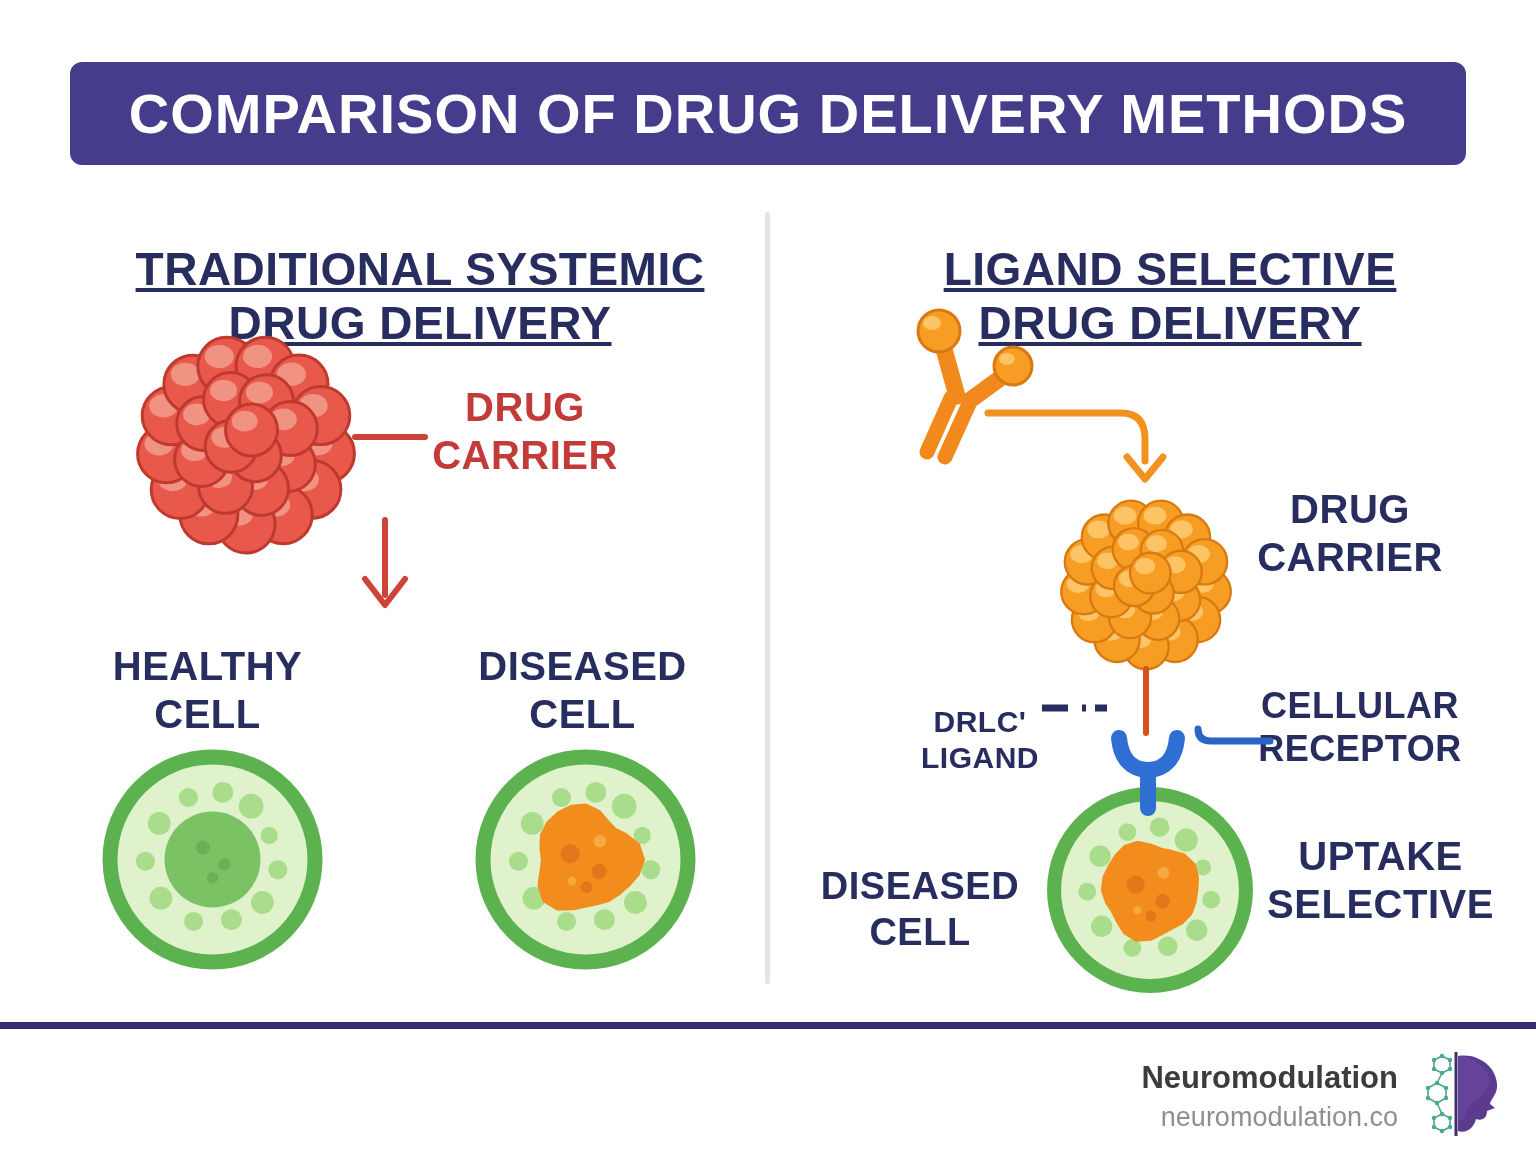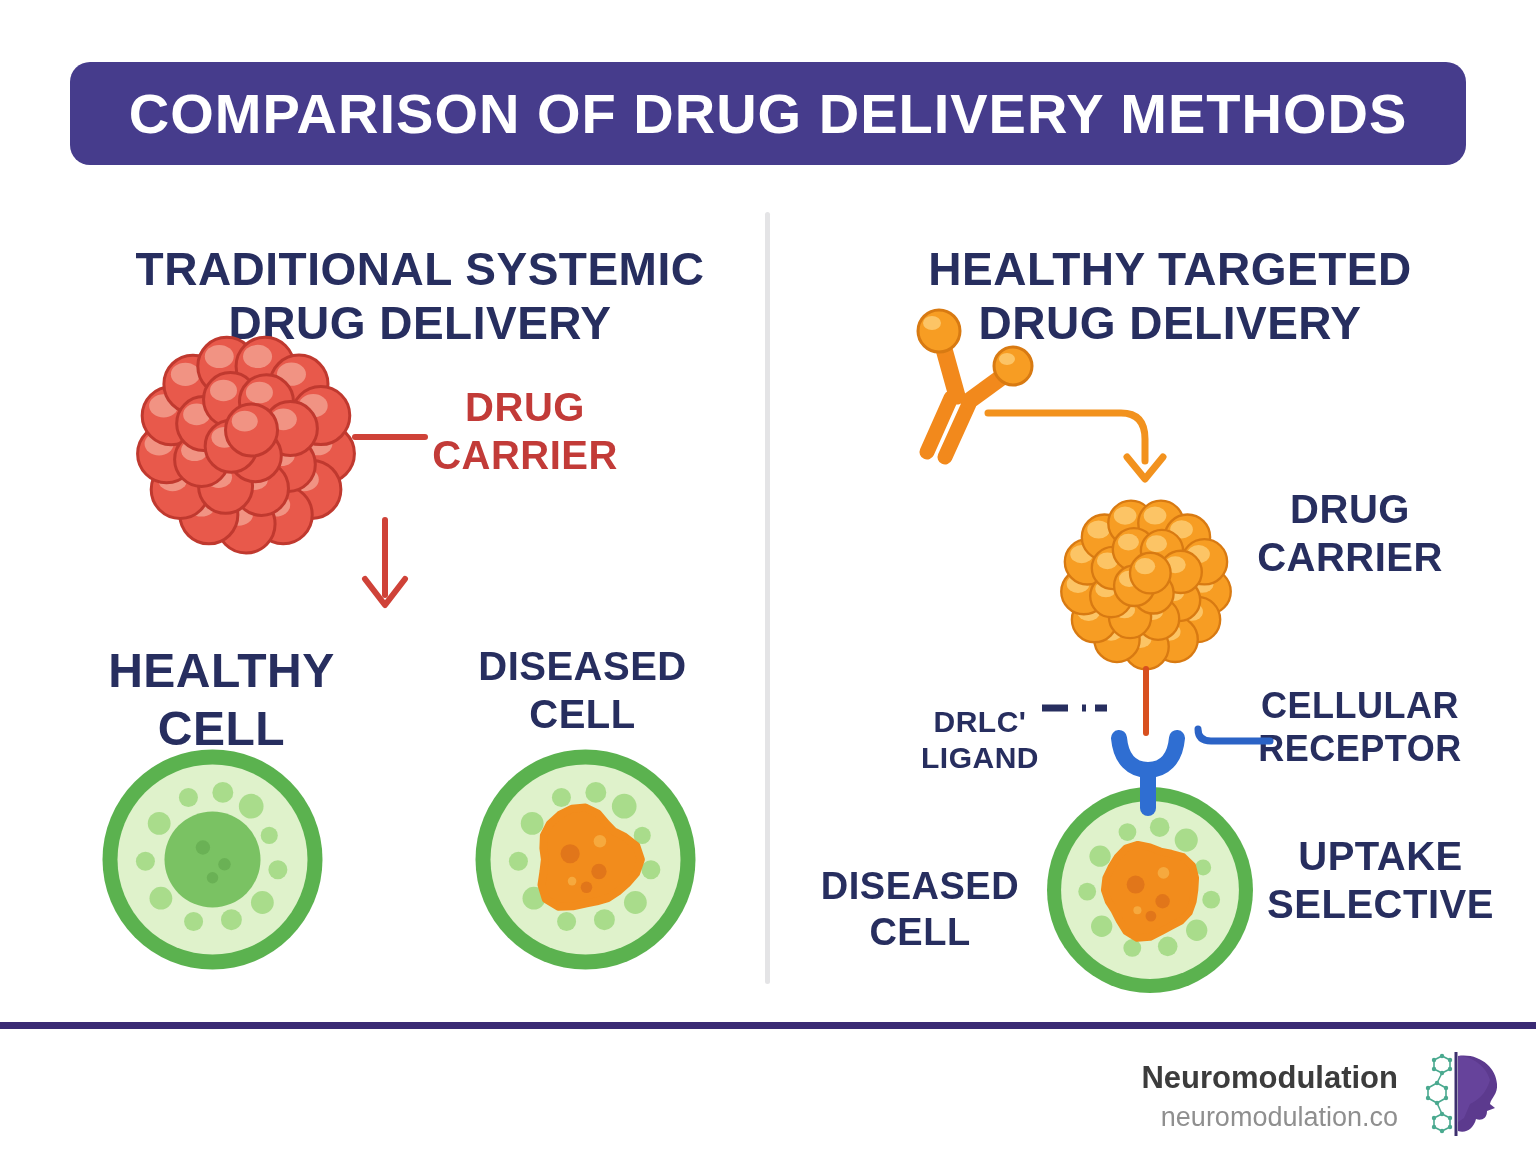"COMPARISON OF DRUG DELIVERY METHODS" .banner { border-radius: 20px -> 12px }
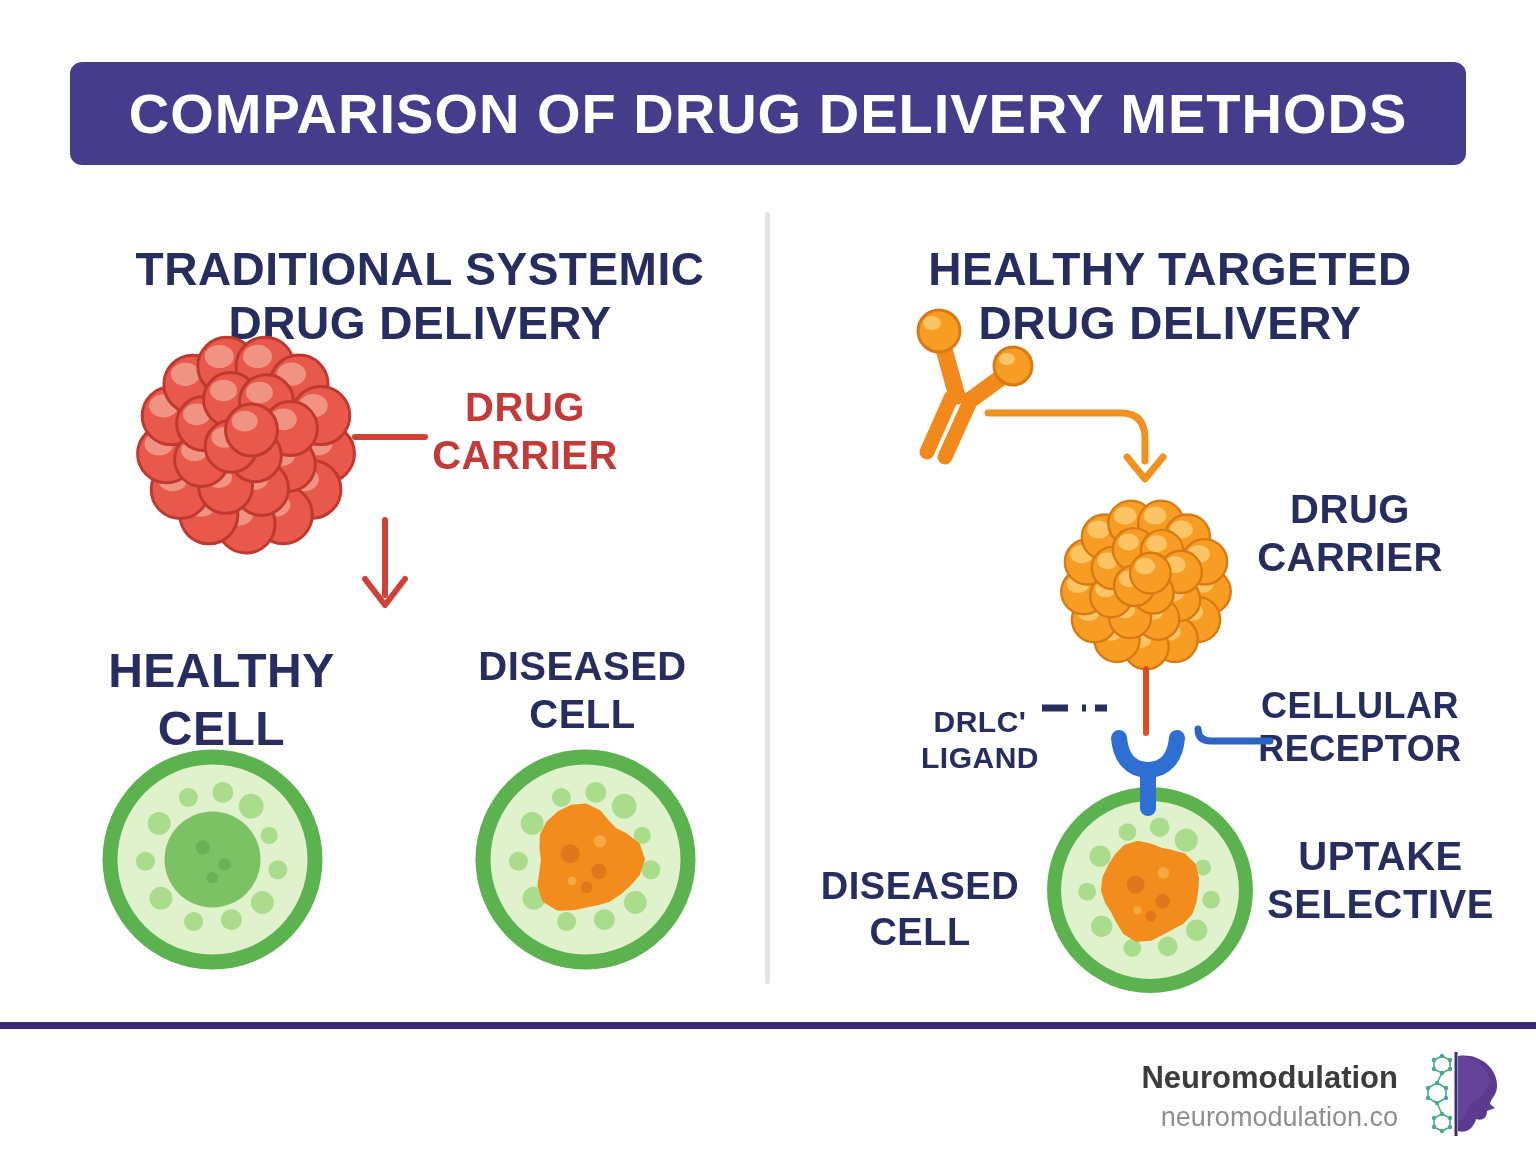"TRADITIONAL SYSTEMIC" .heading { text-decoration: none -> underline }
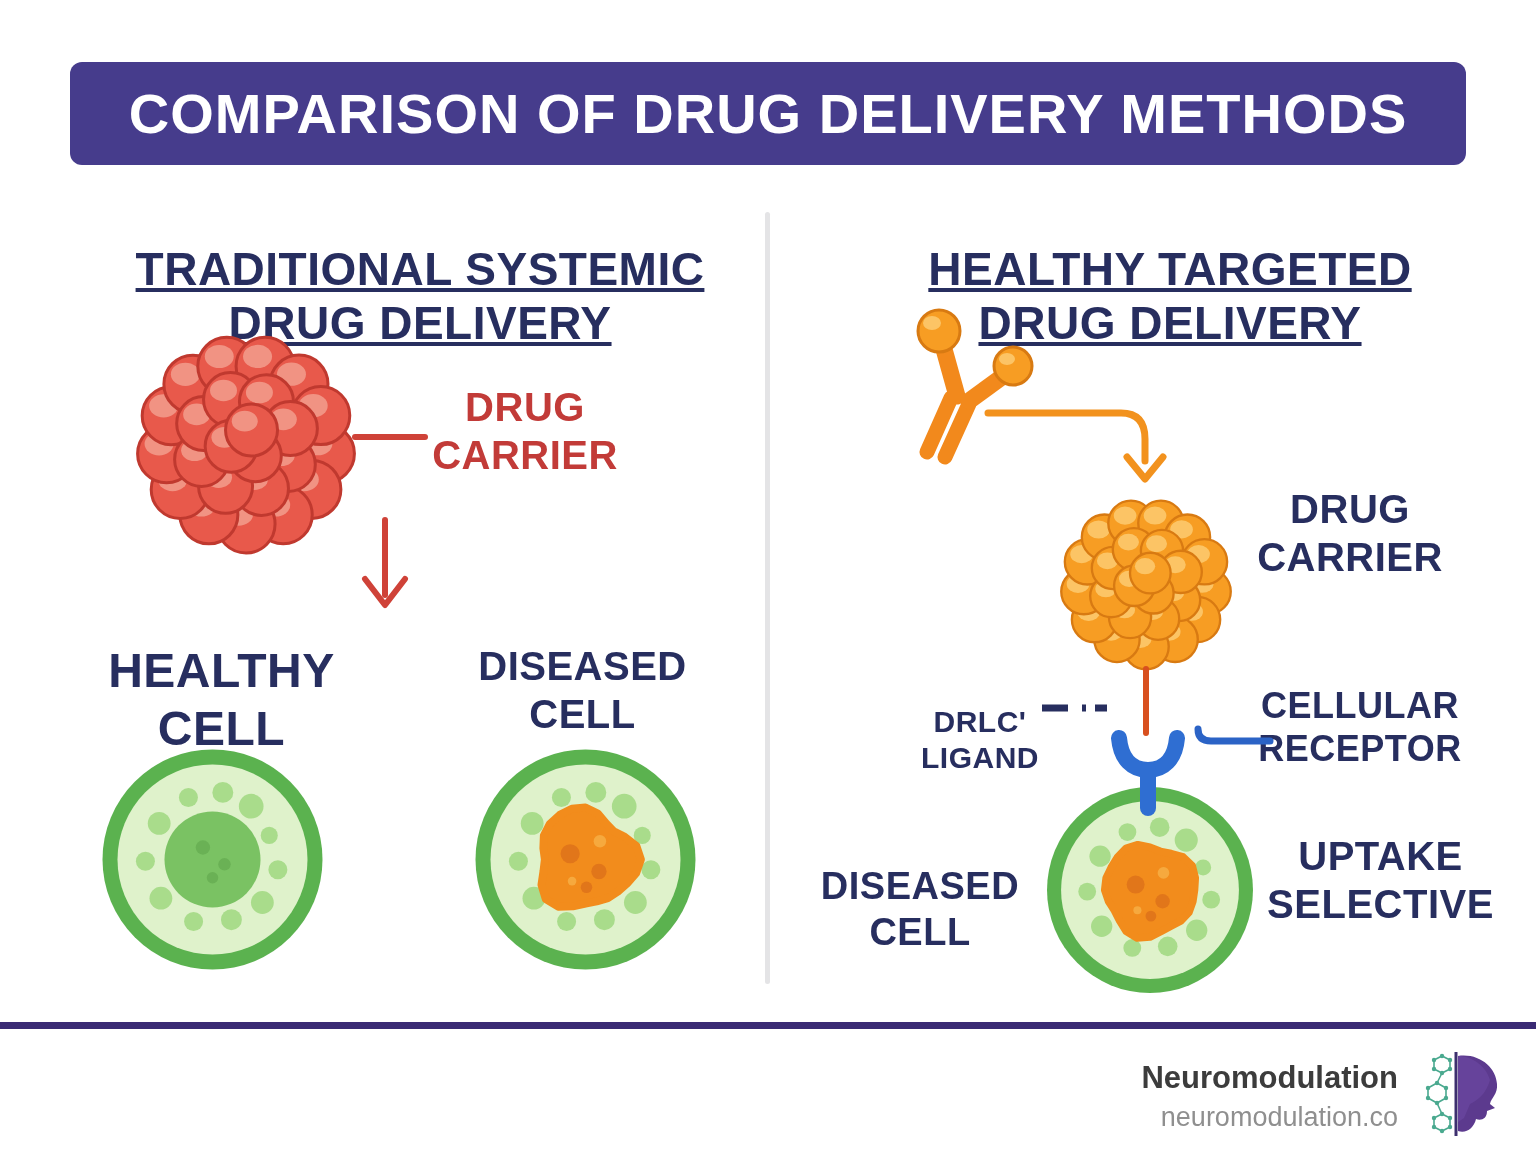"HEALTHY TARGETED" span { text: HEALTHY TARGETED -> LIGAND SELECTIVE }
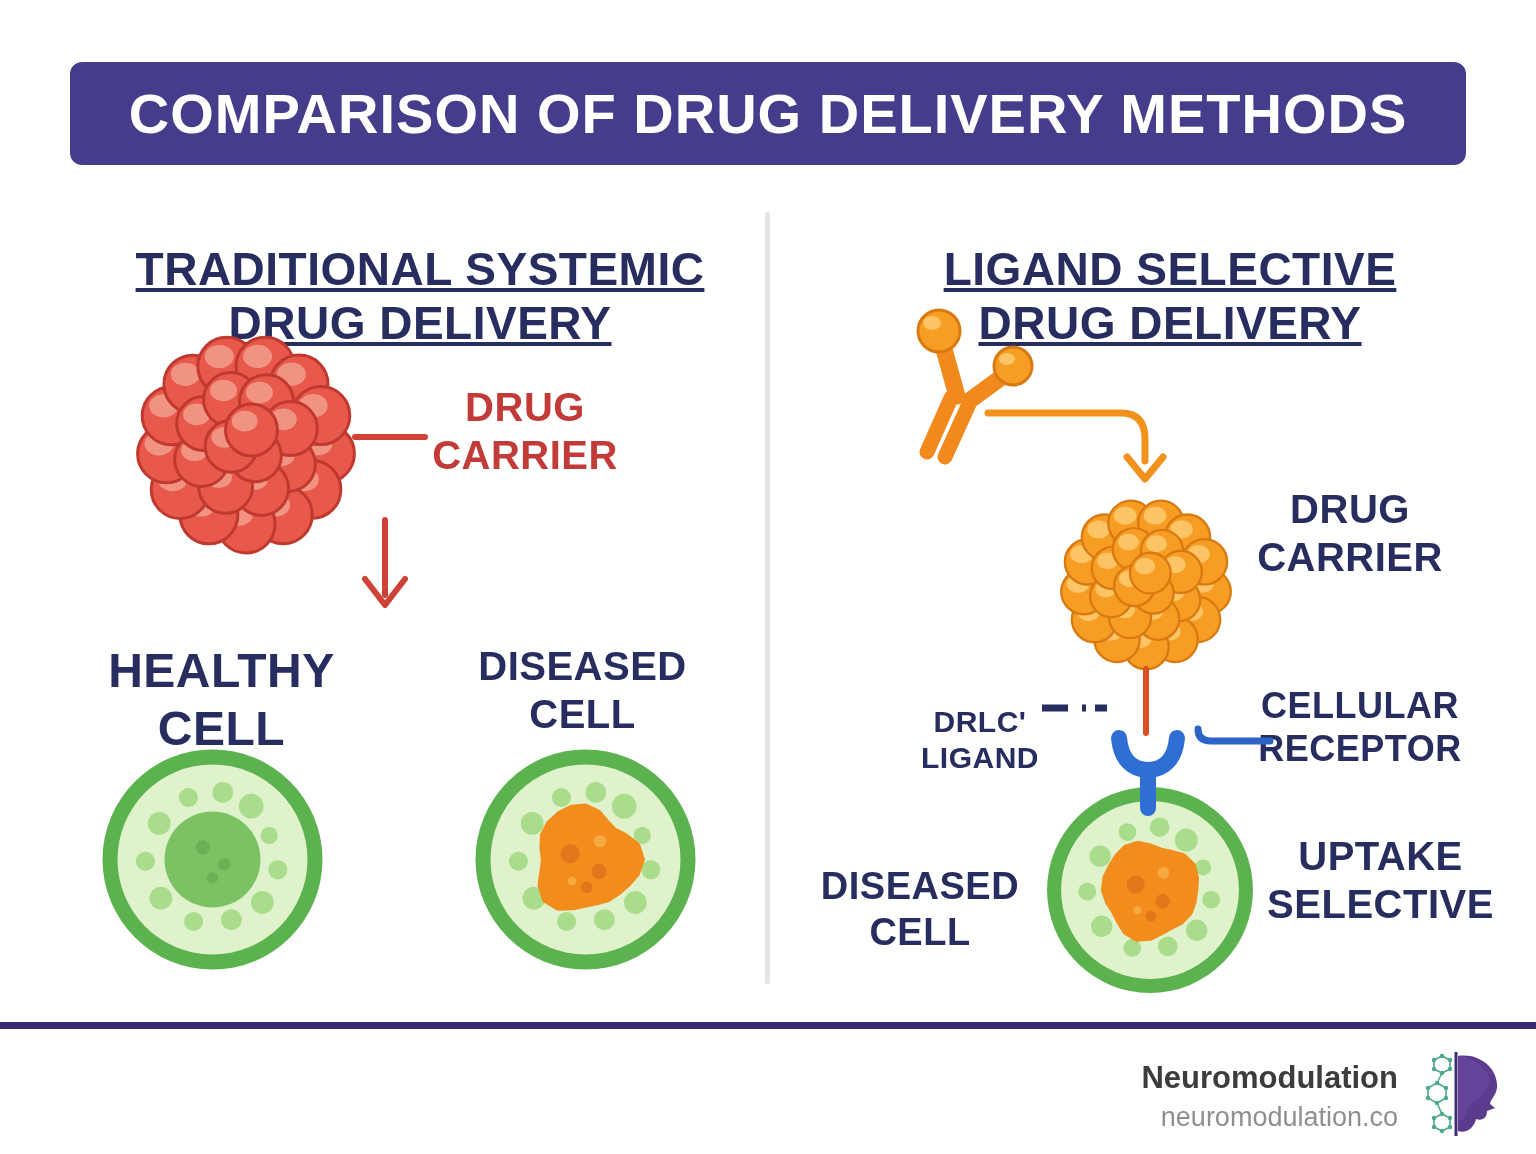"HEALTHY" div.lbl { font-size: 48px -> 40px; left: 94px -> 80px }
